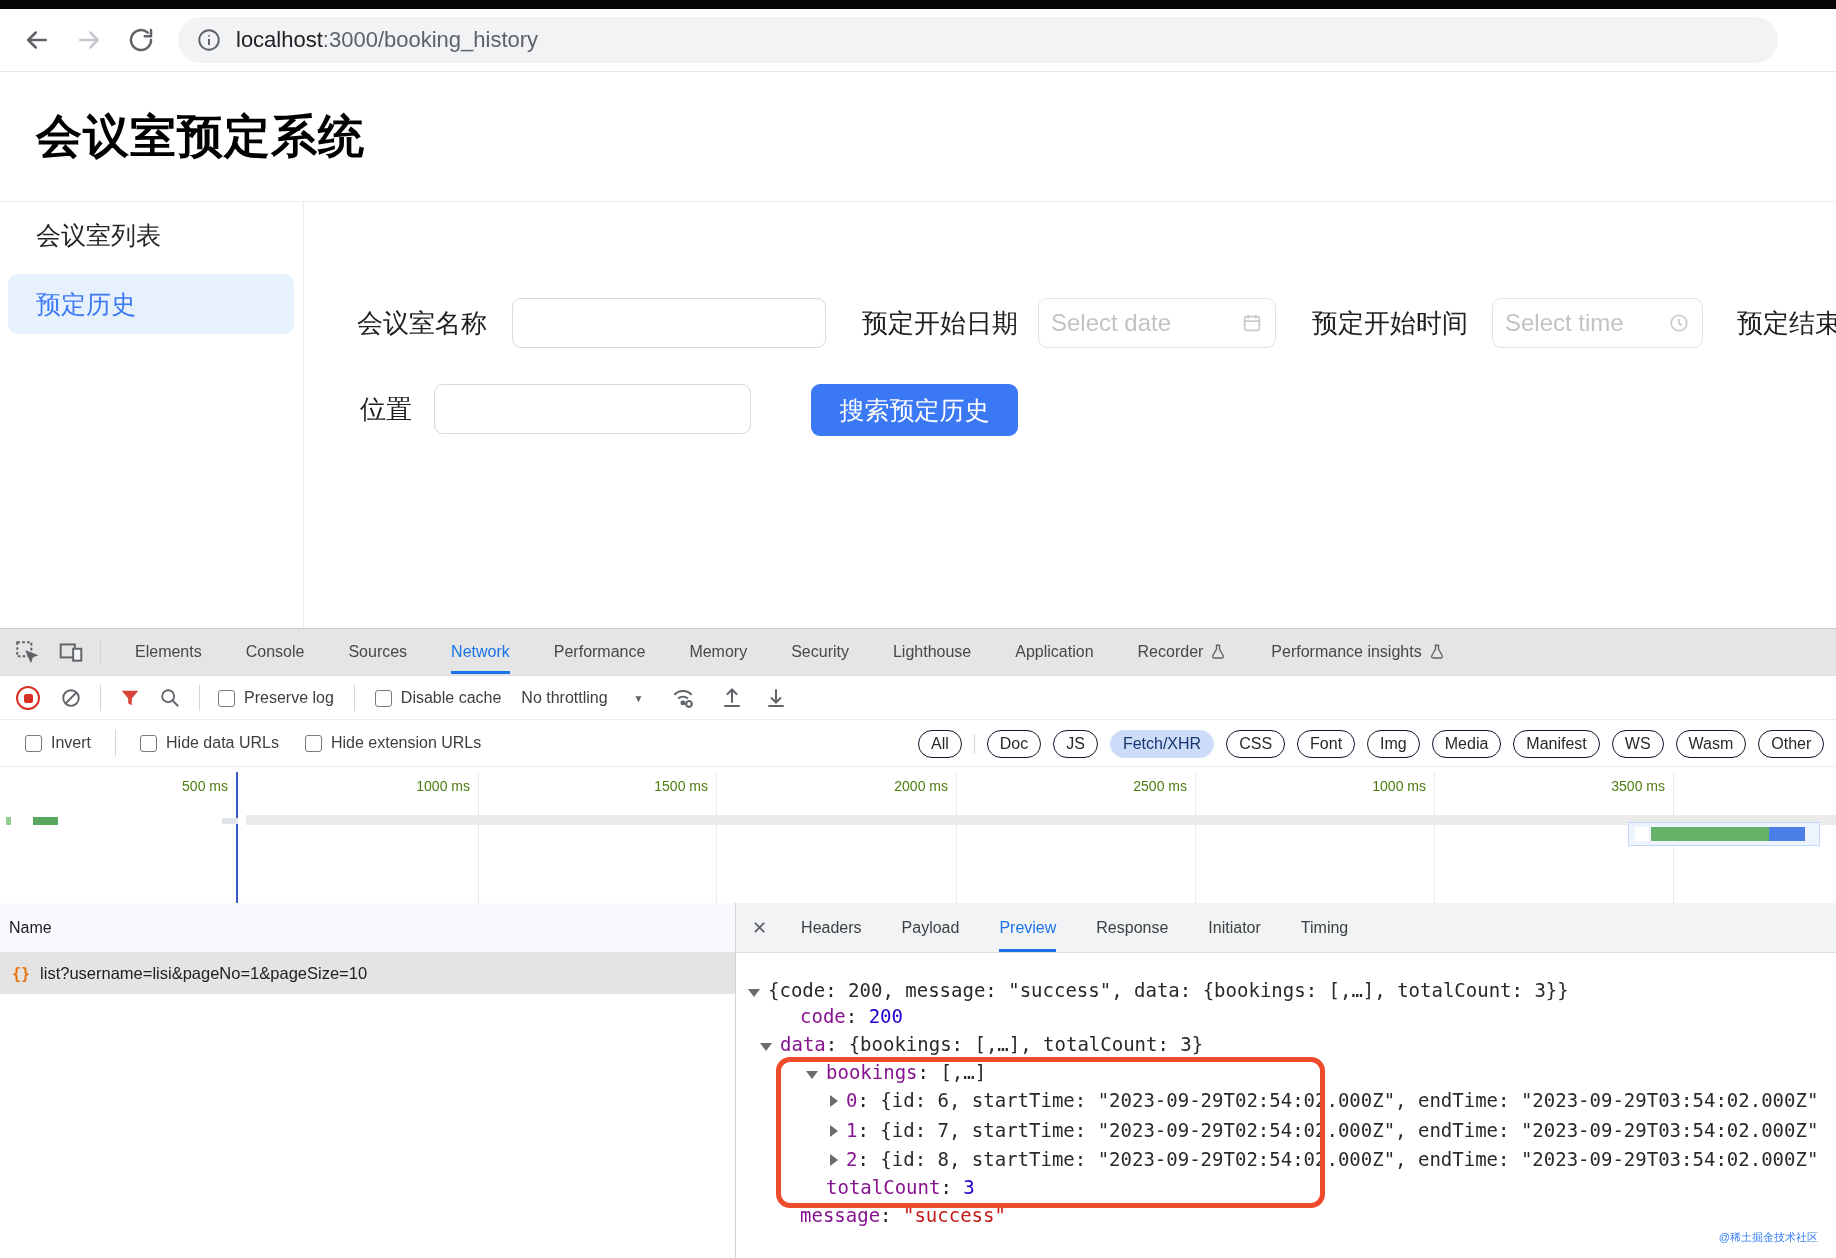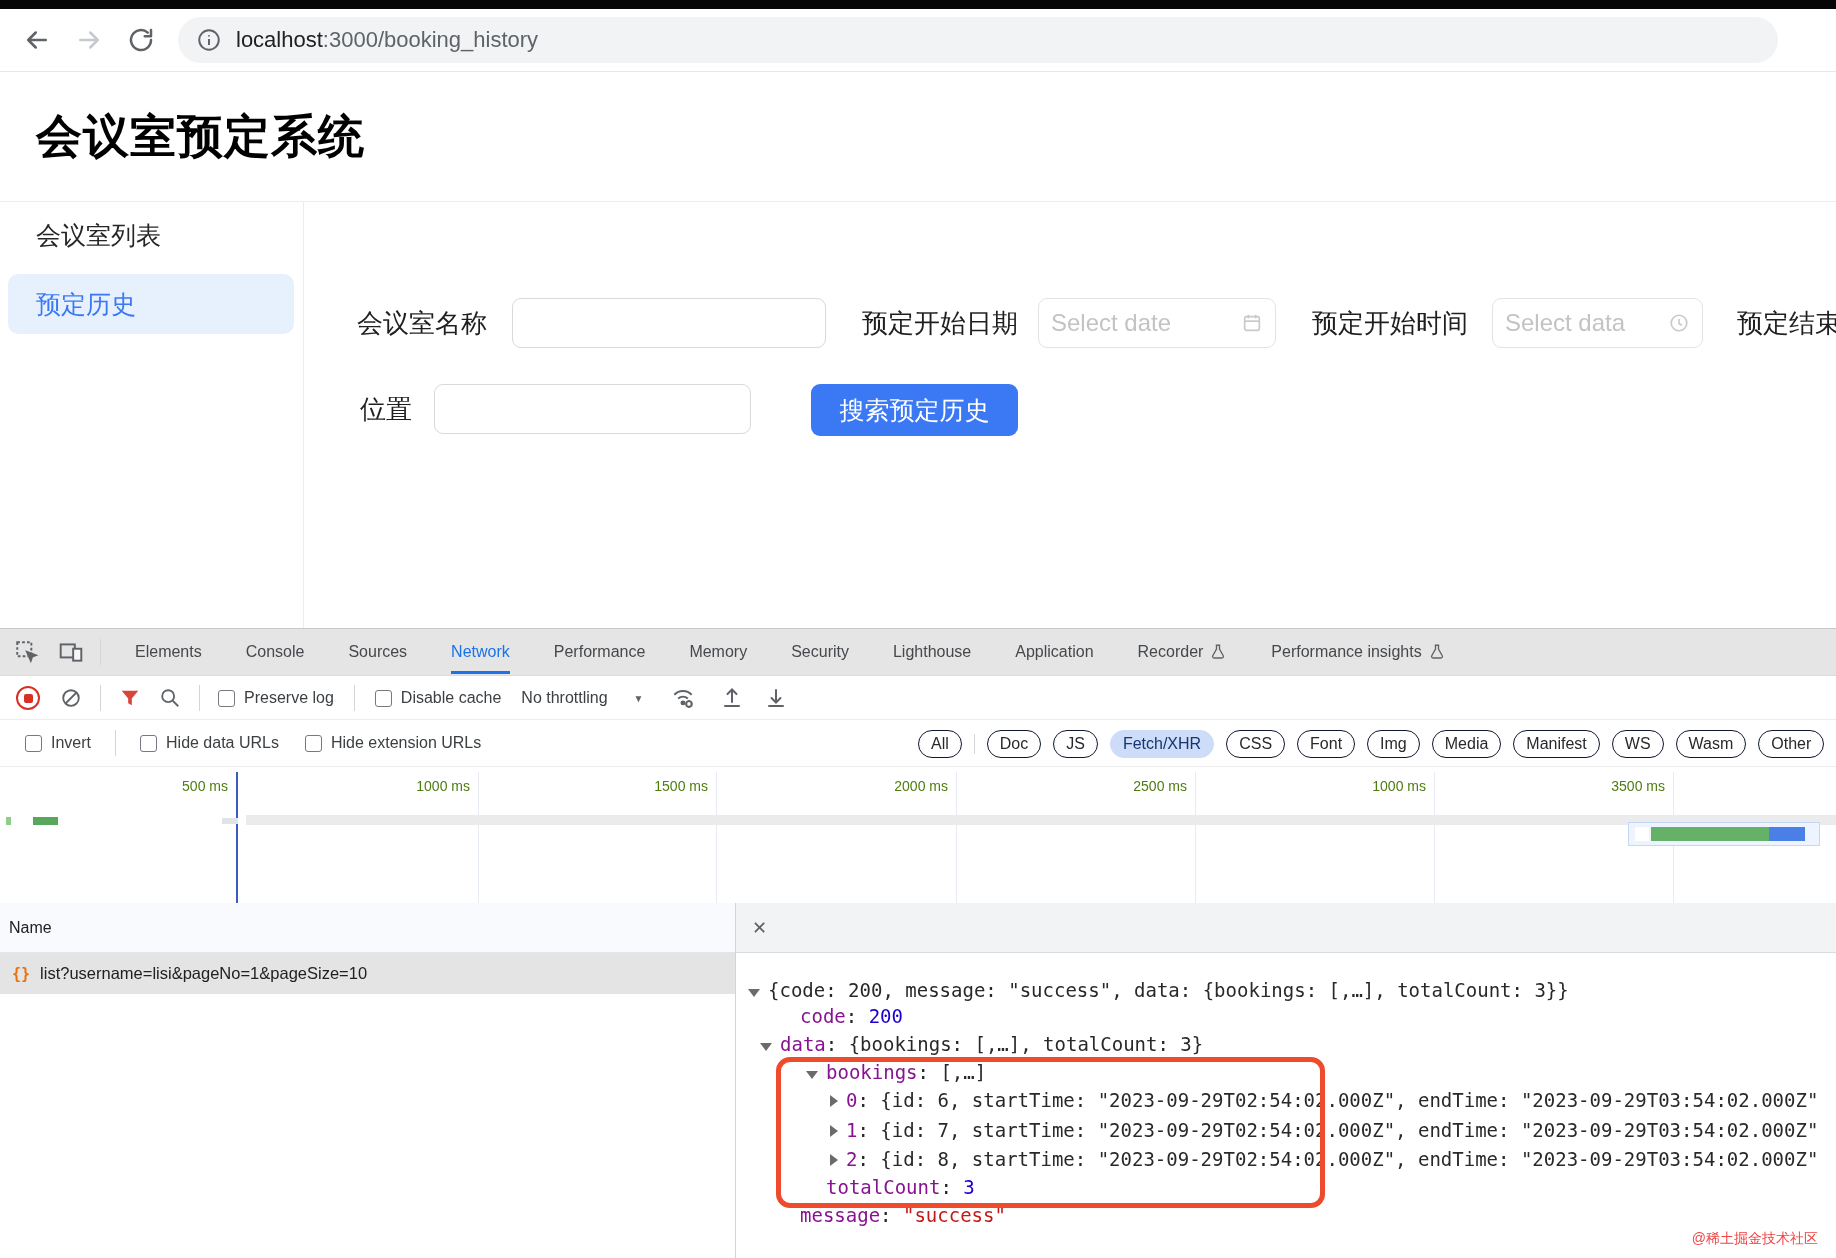"Select data" span.ph { text: data -> time }
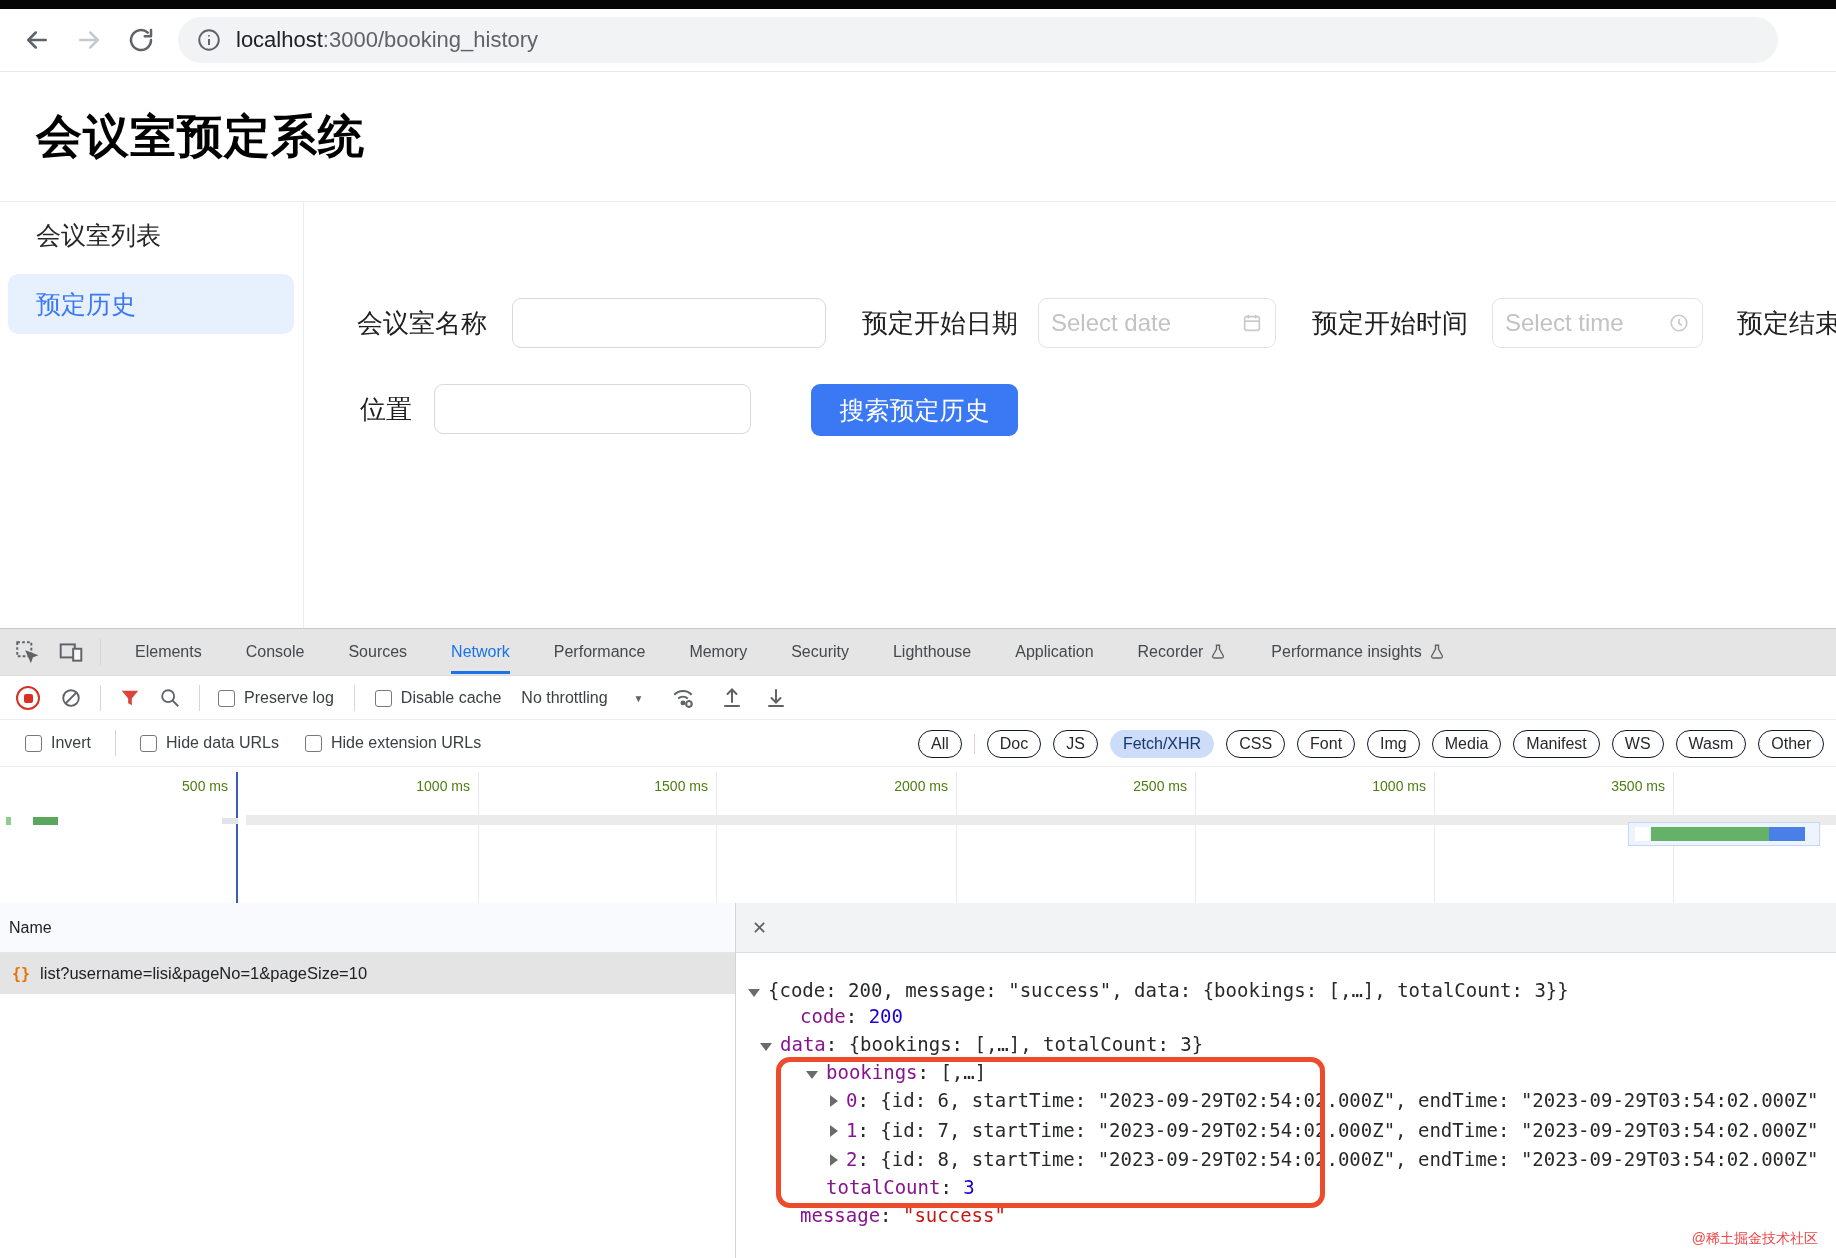"Headers" div { html: none -> <div> <span>Headers</span> <span>Payload</span> <span>Preview</span> <span>Response</span> <span>Initiator</span> <span>Timing</span> </div> }
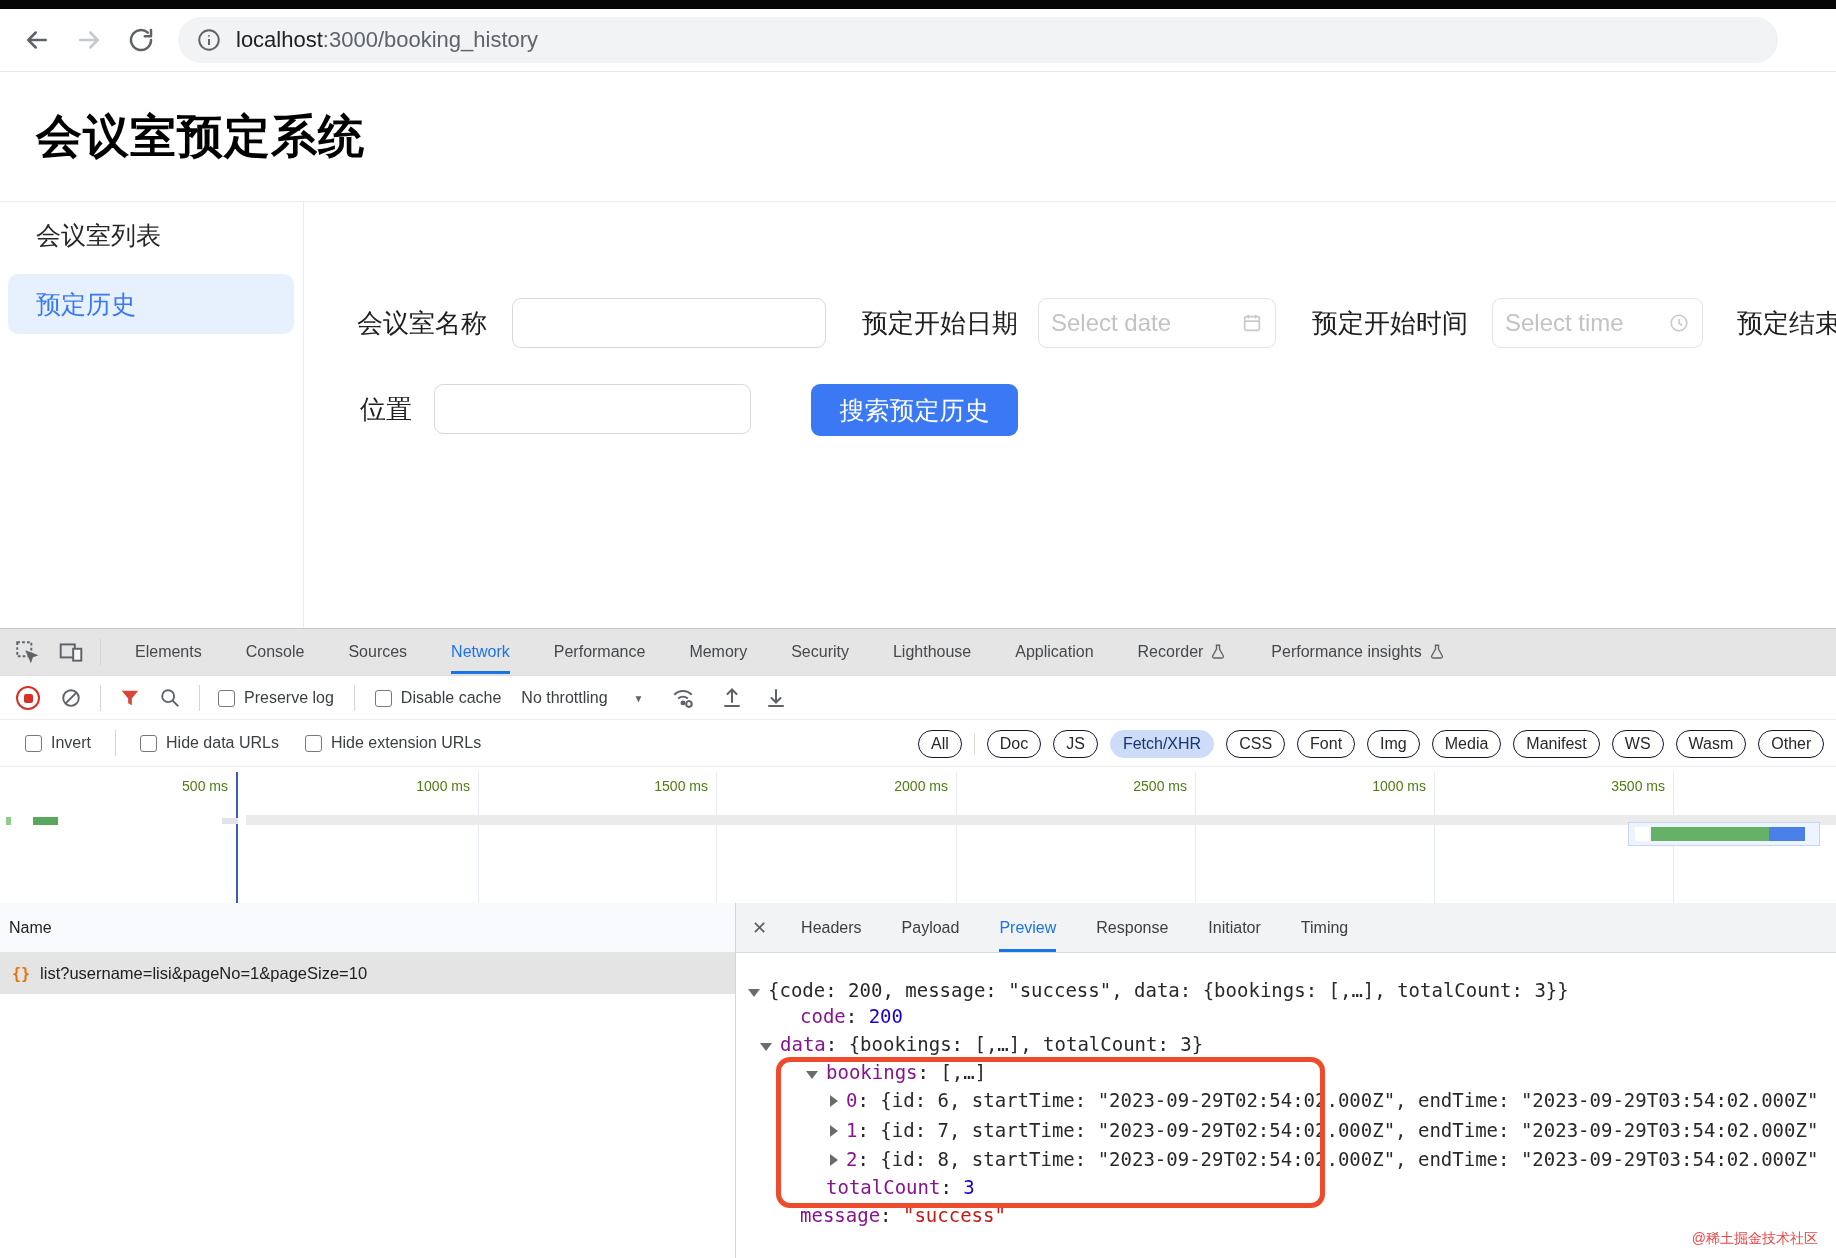"@稀土掘金技术社区" .watermark { color: #ef4444 -> #3b82f6; font-size: 14px -> 11px }
